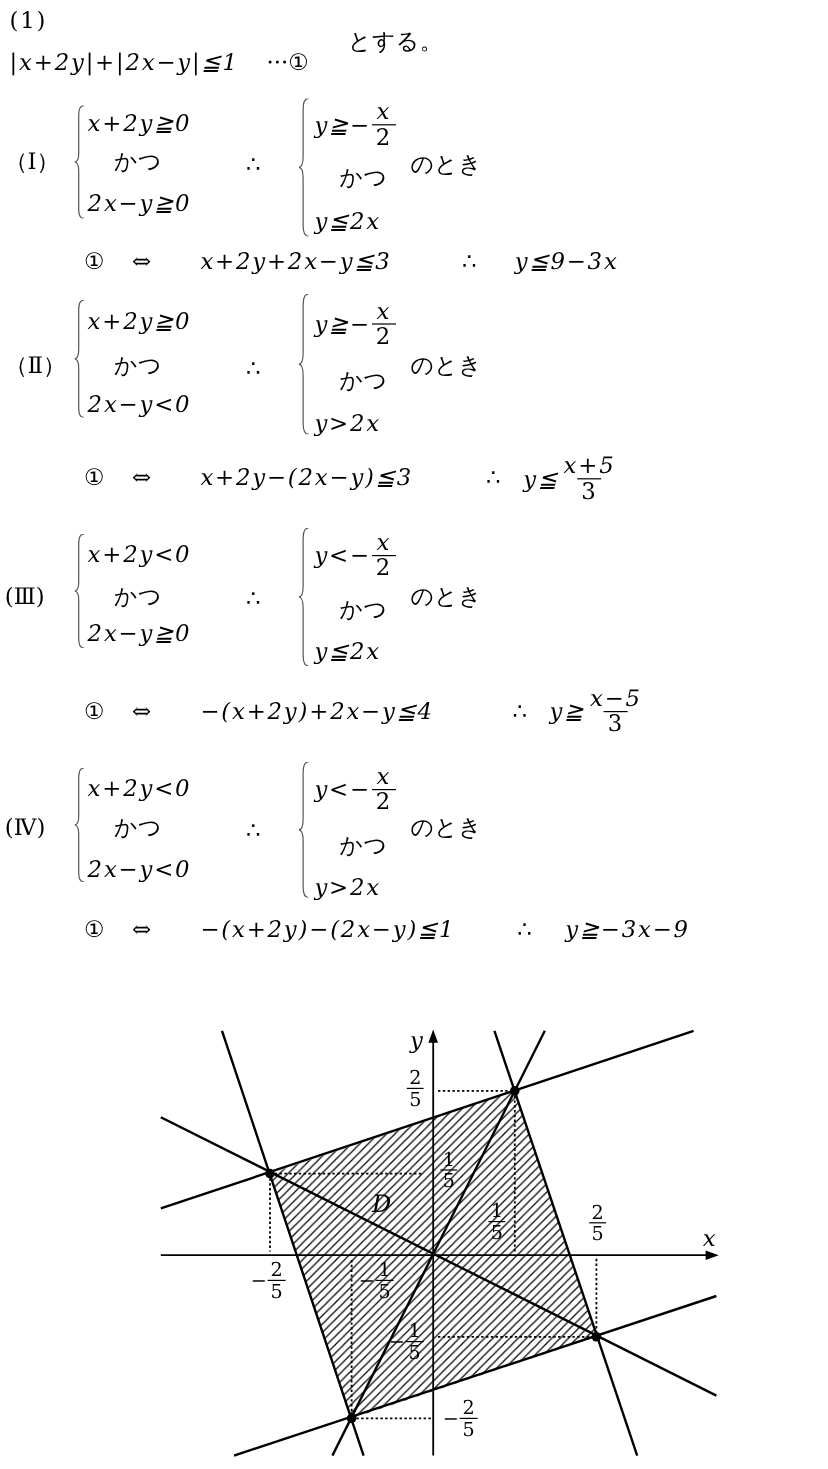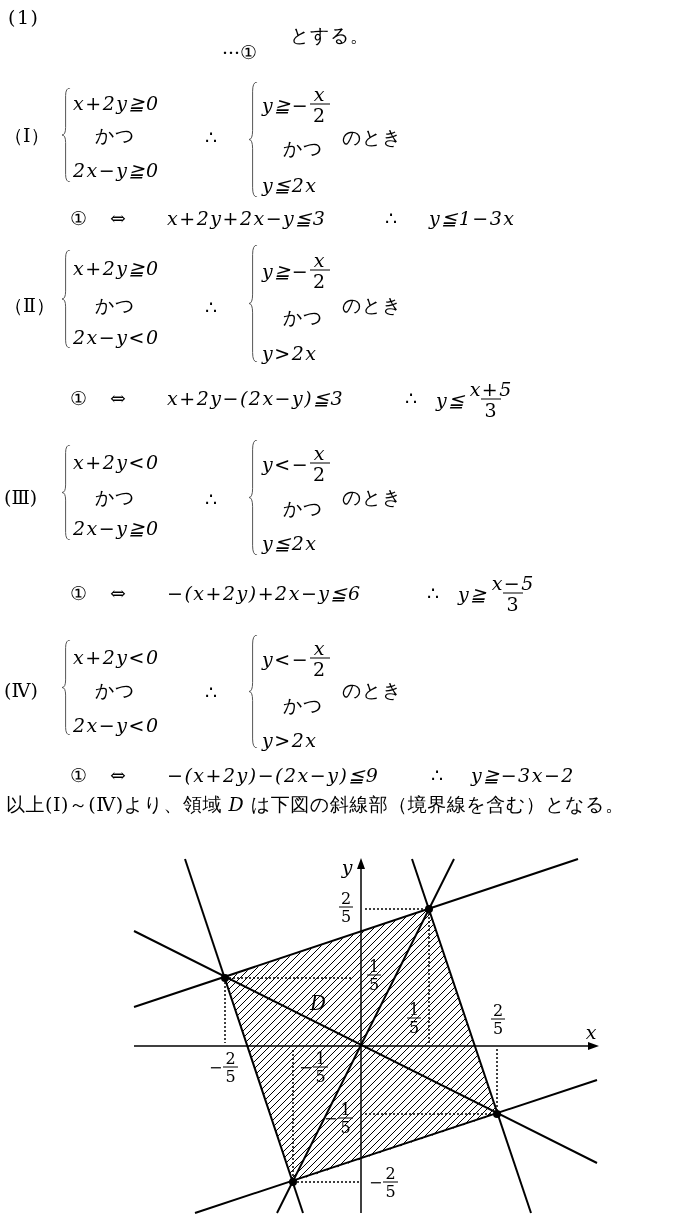"|x+2y|+|2x−y|≦1" div.t { html: none -> <div>|x+2y|+|2x−y|≦1</div> }
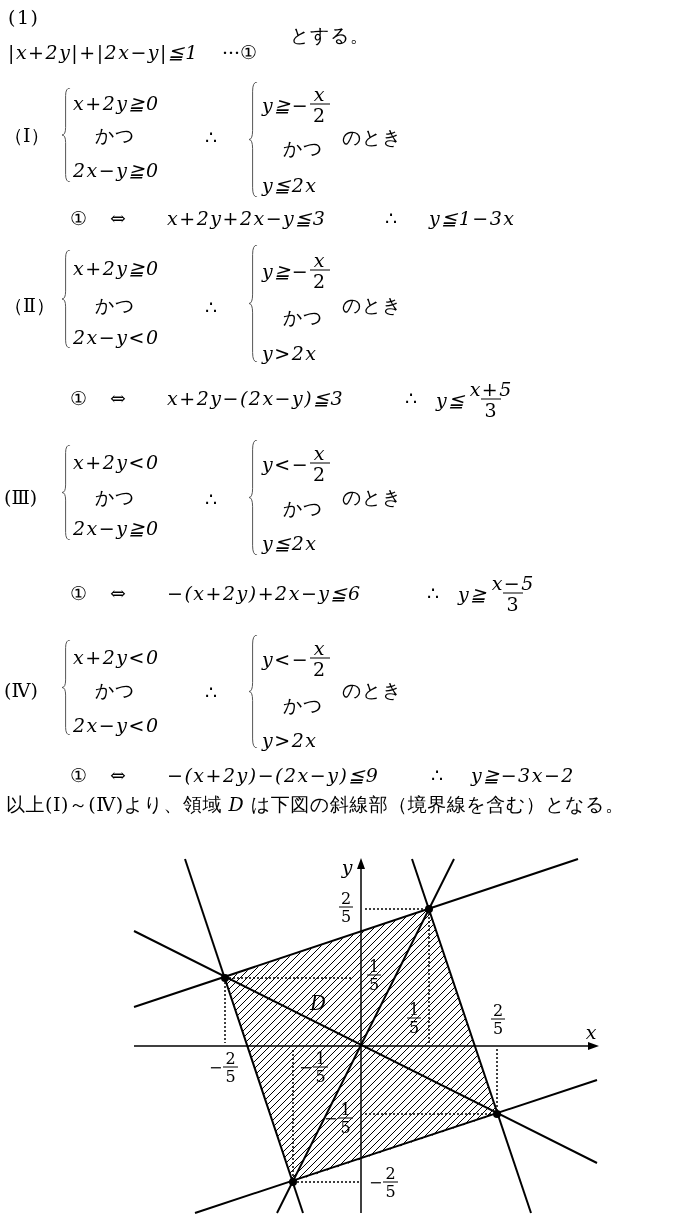"y≦1−3x" div.t { text: 1 -> 9 }
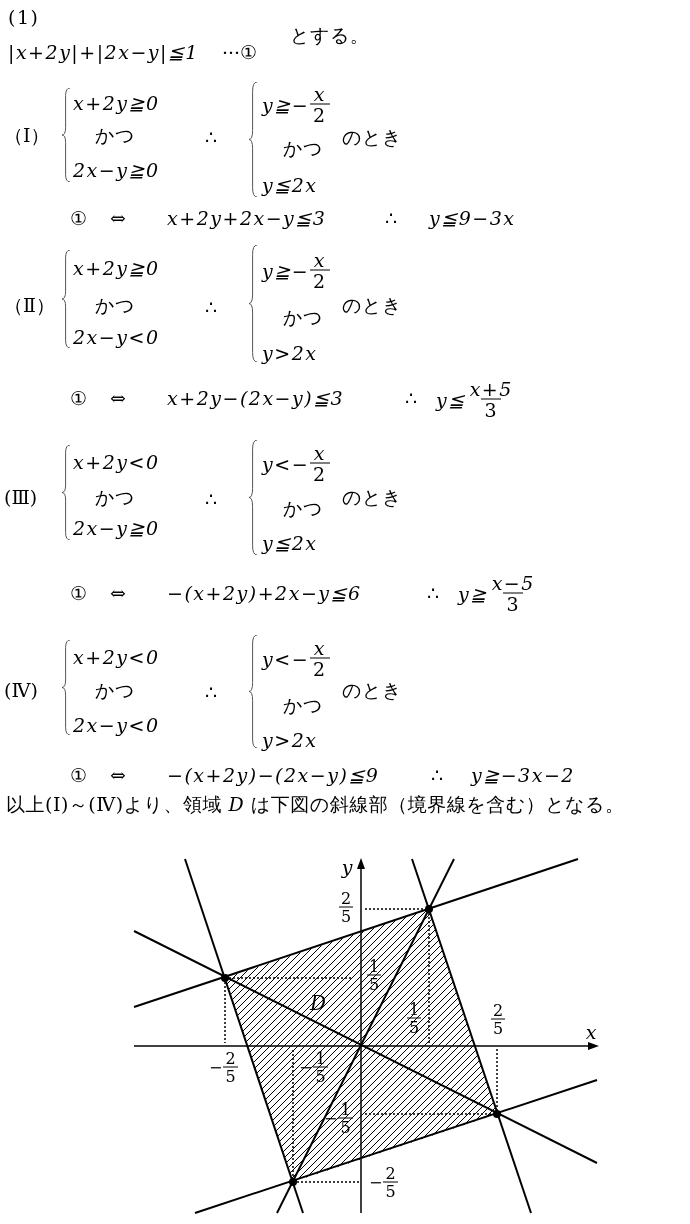"−(x+2y)+2x−y≦6" div.t { text: 6 -> 4 }
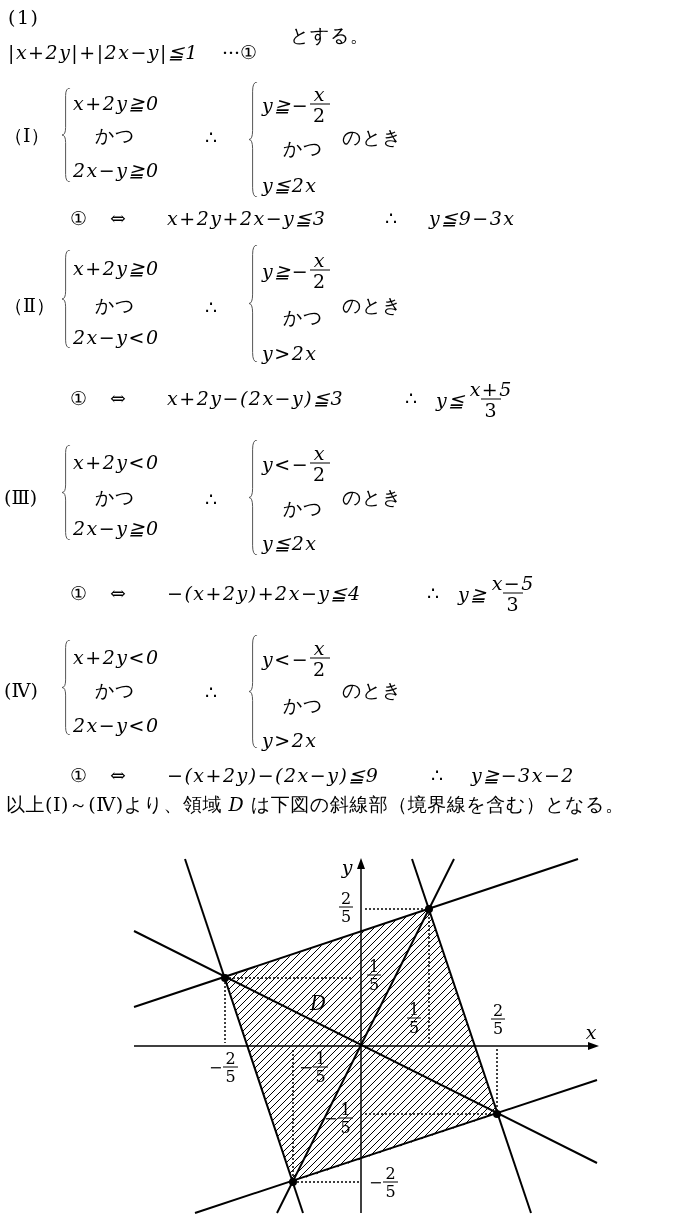"−(x+2y)−(2x−y)≦9" div.t { text: 9 -> 1 }
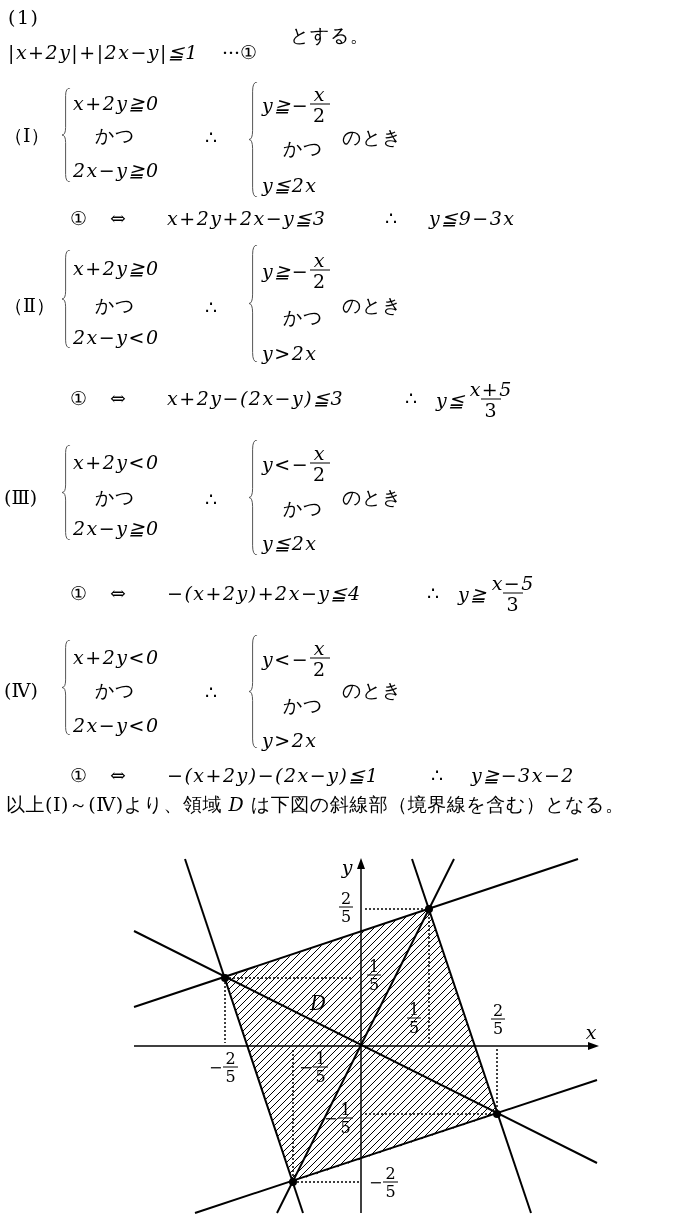"y≧−3x−2" div.t { text: 2 -> 9 }
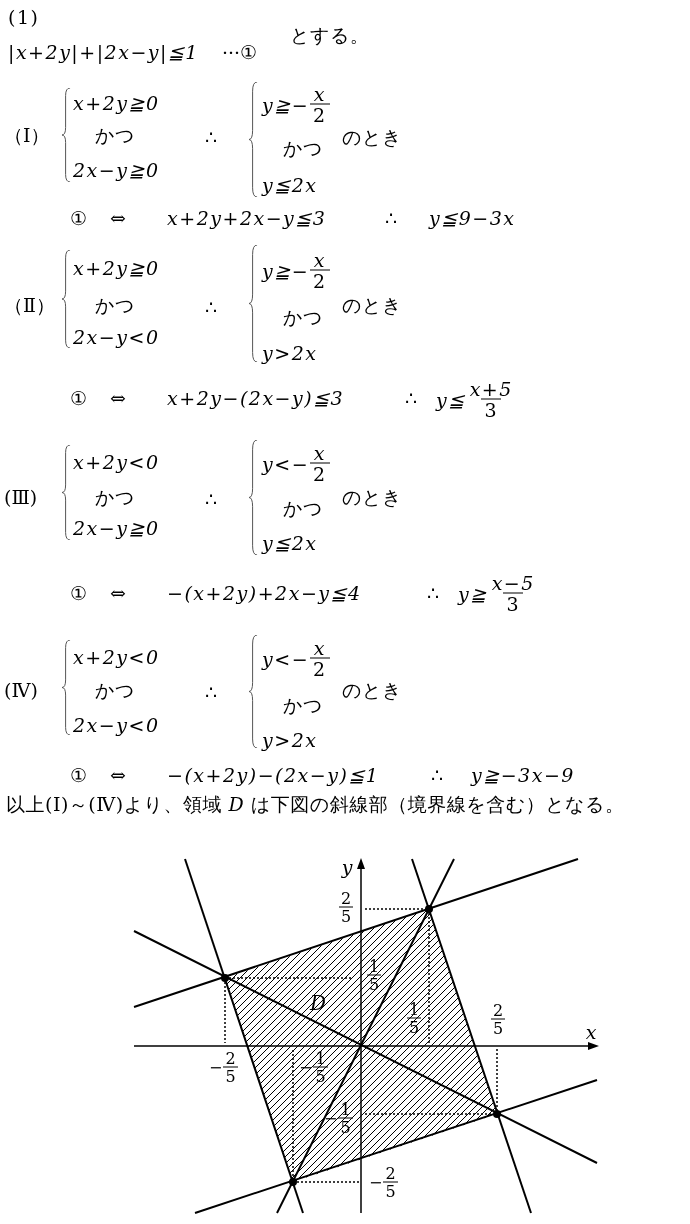"以上(Ⅰ)～(Ⅳ)より、領域 D は下図の斜線部（境界線を含む）となる。" div.t { html: <div> <span>以上(Ⅰ)～(Ⅳ)より、領域 </span><span>D</span><span> は下図の斜線部（境界線を含む）となる。</span> </div> -> none }
